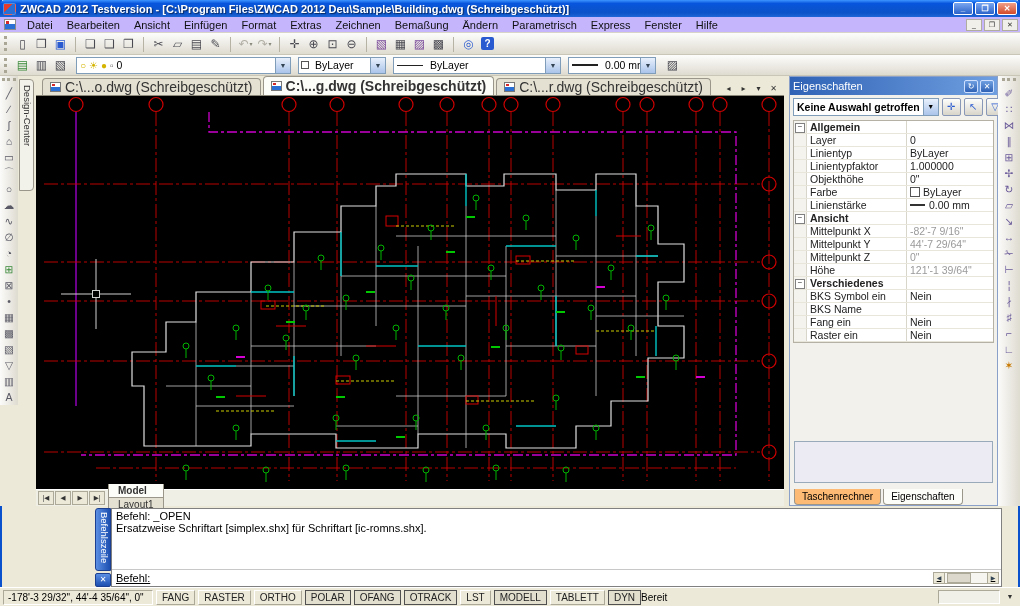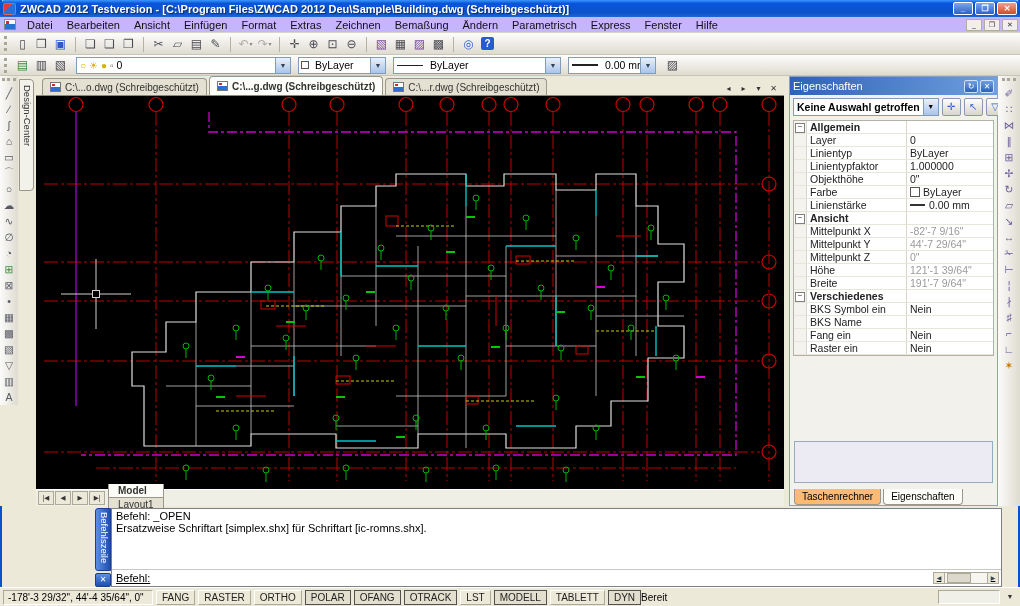"C:\...o.dwg (Schreibgeschützt)" .dtab { font-size: 10px -> 14px }
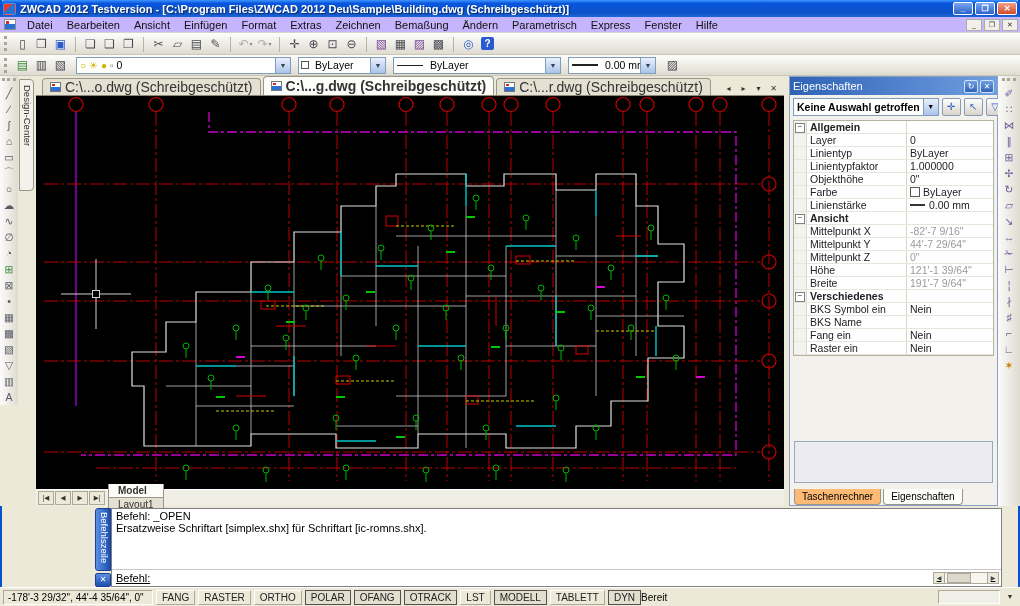"Breite" div.prow { html: <div> <span></span> <span>Breite</span> <span>191'-7 9/64"</span> </div> -> none }
